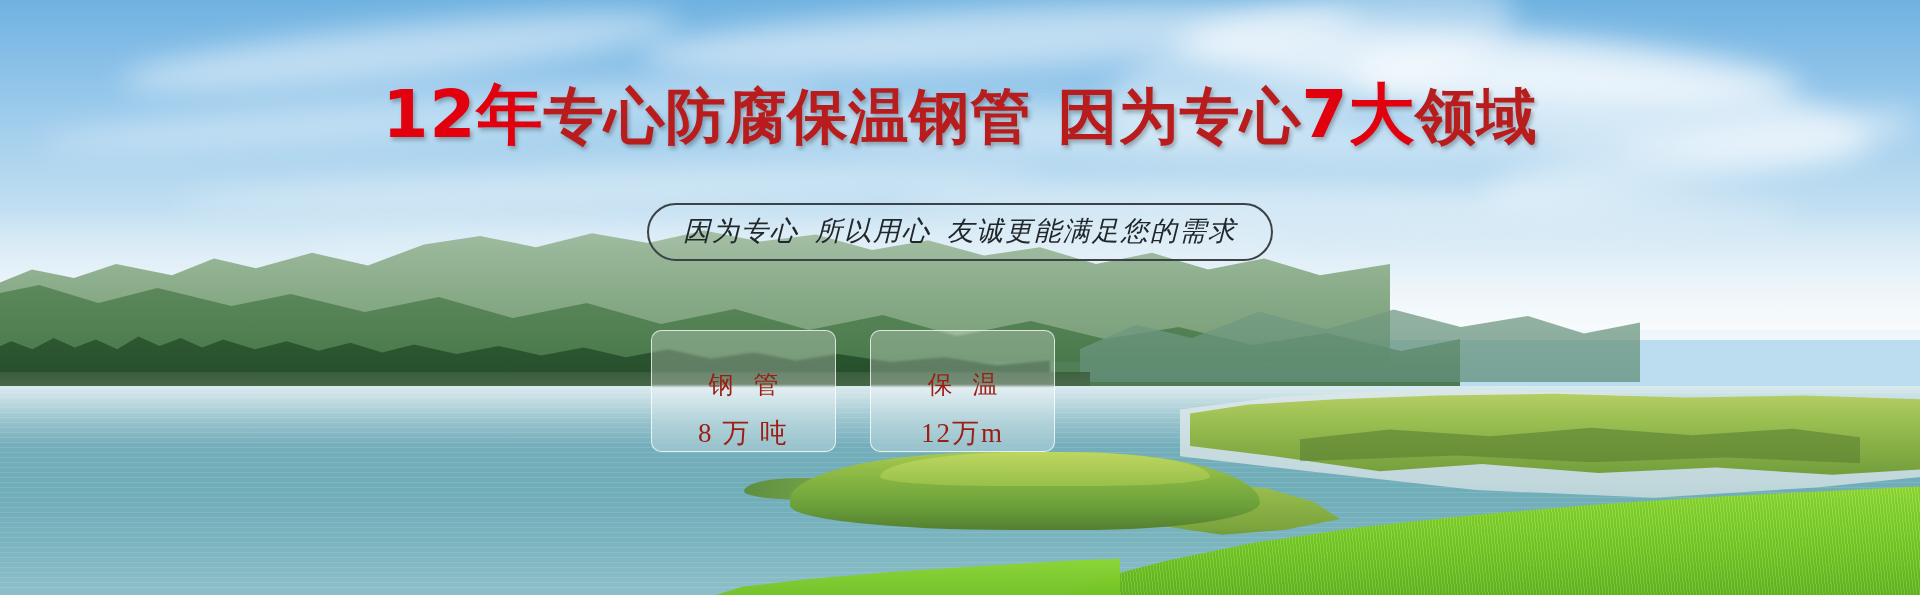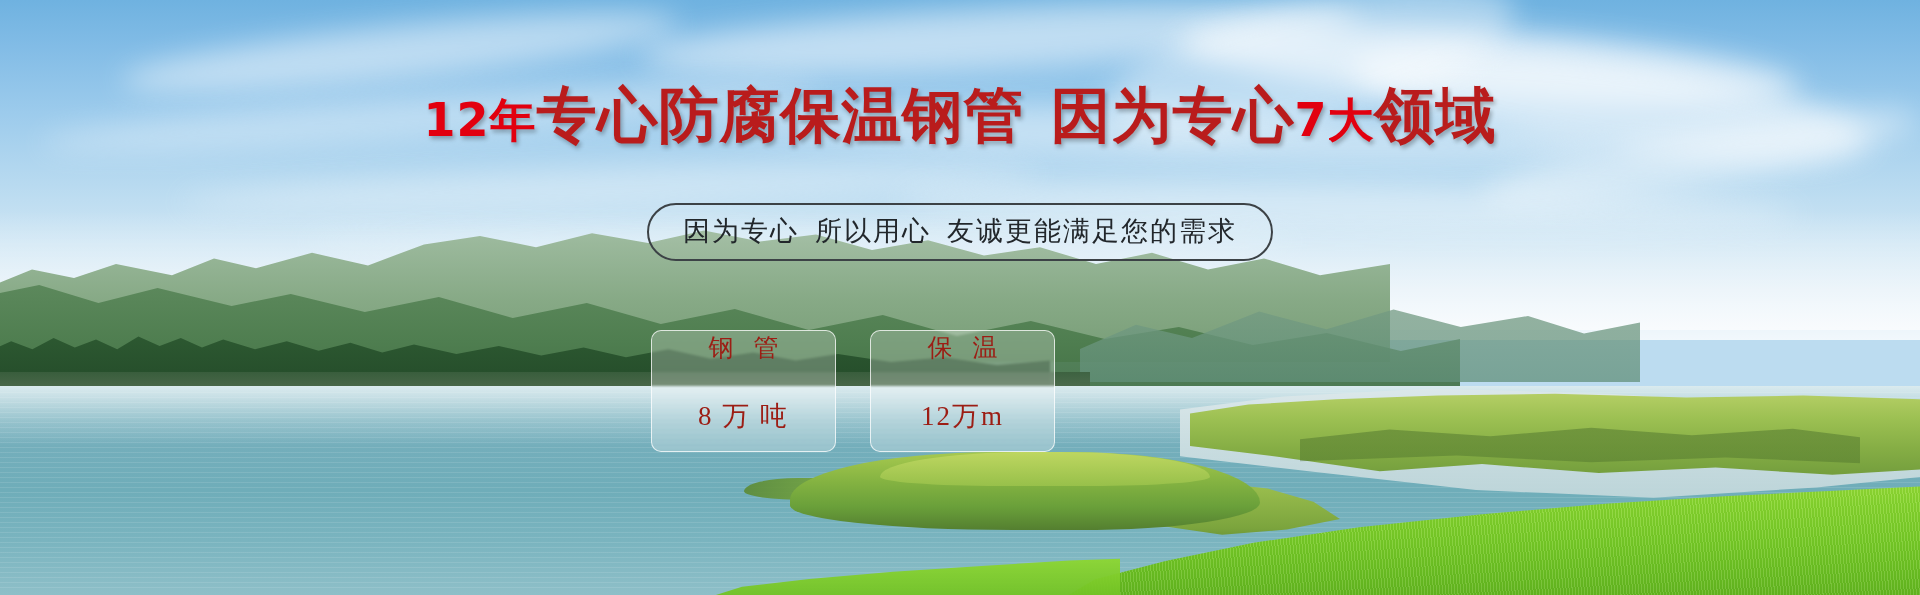"12" .hl-red { font-size: 46px -> 66px }
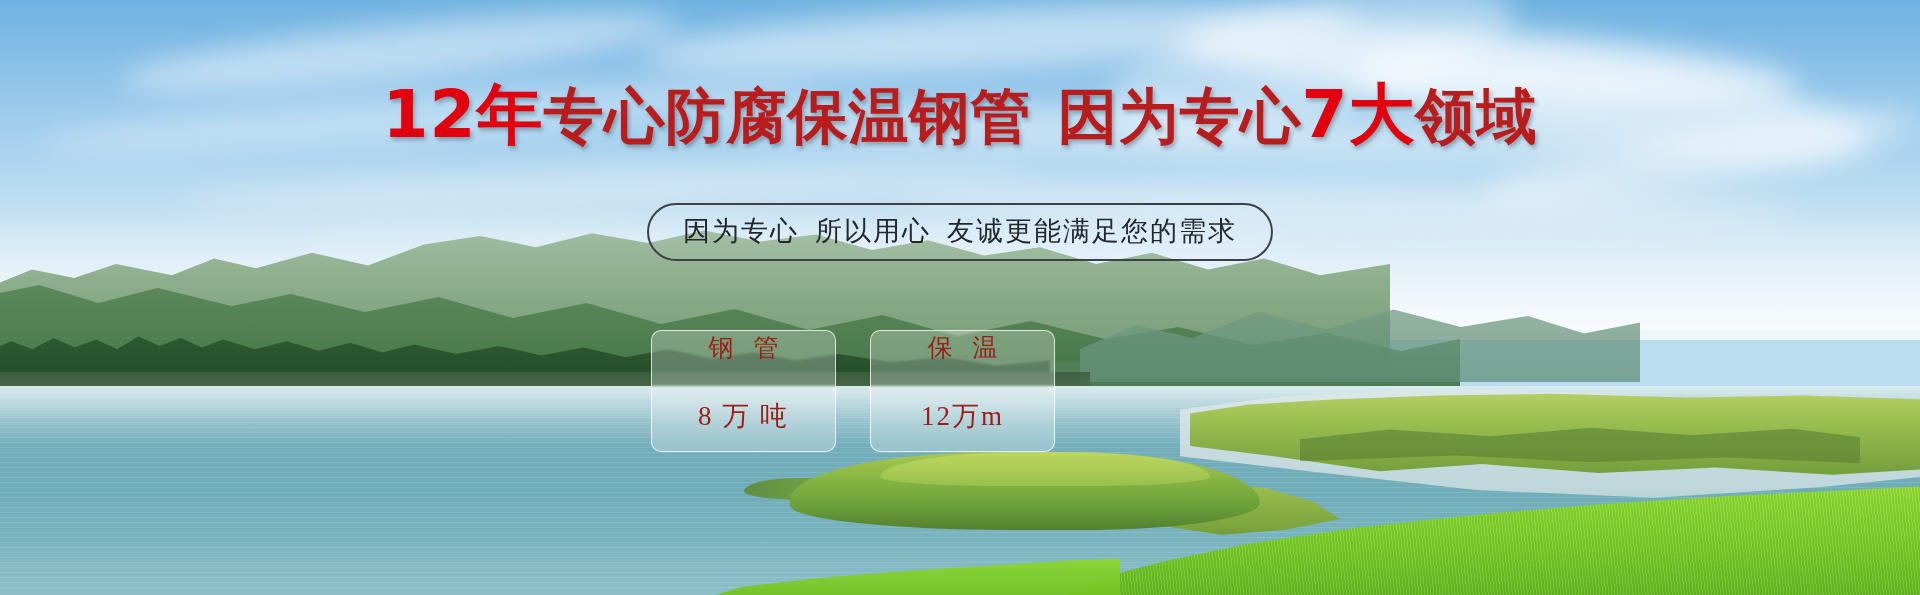"因为专心 所以用心 友诚更能满足您的需求" .subtitle { font-style: none -> italic }
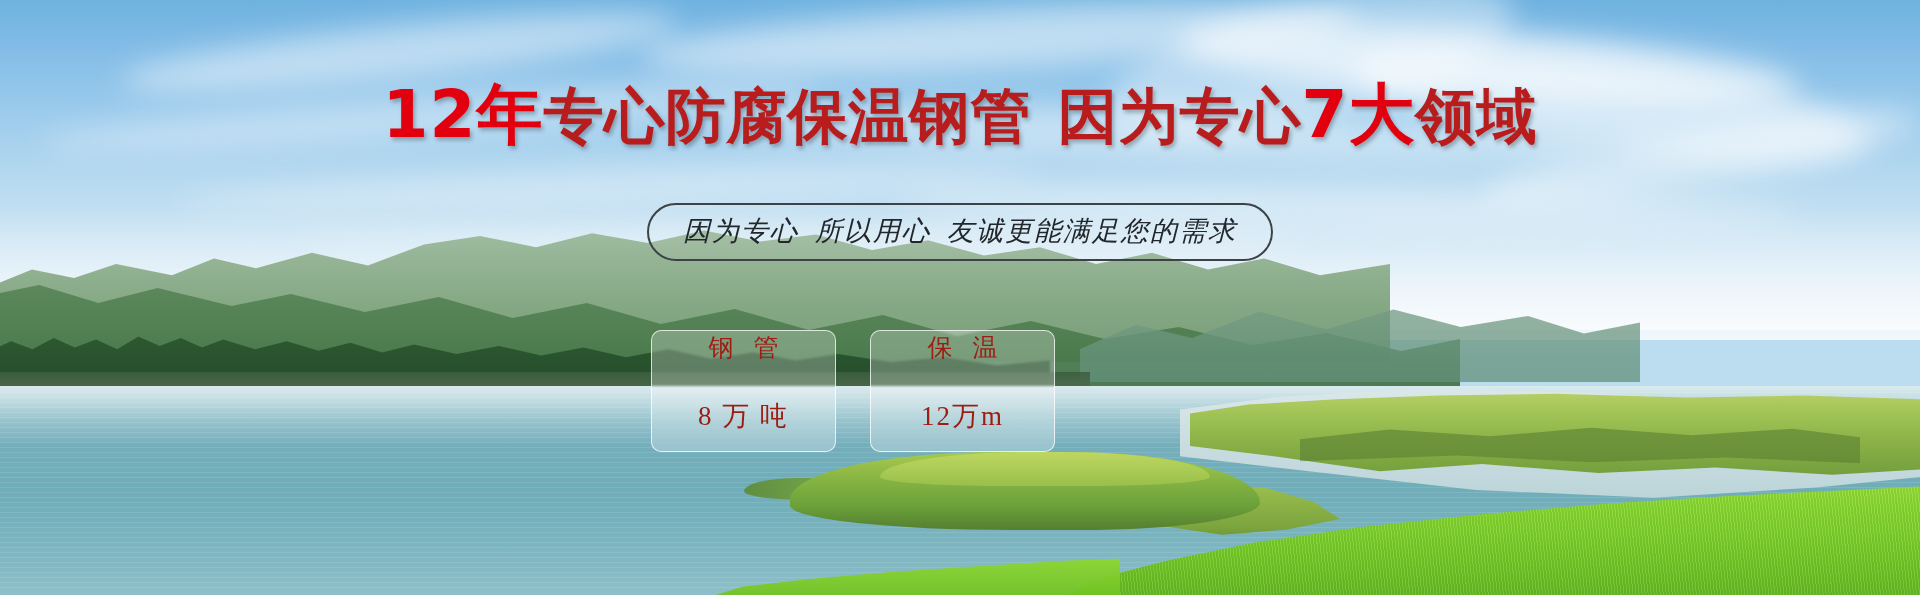"钢 管" .card { gap: 20px -> none; justify-content: flex-start -> flex-end }
